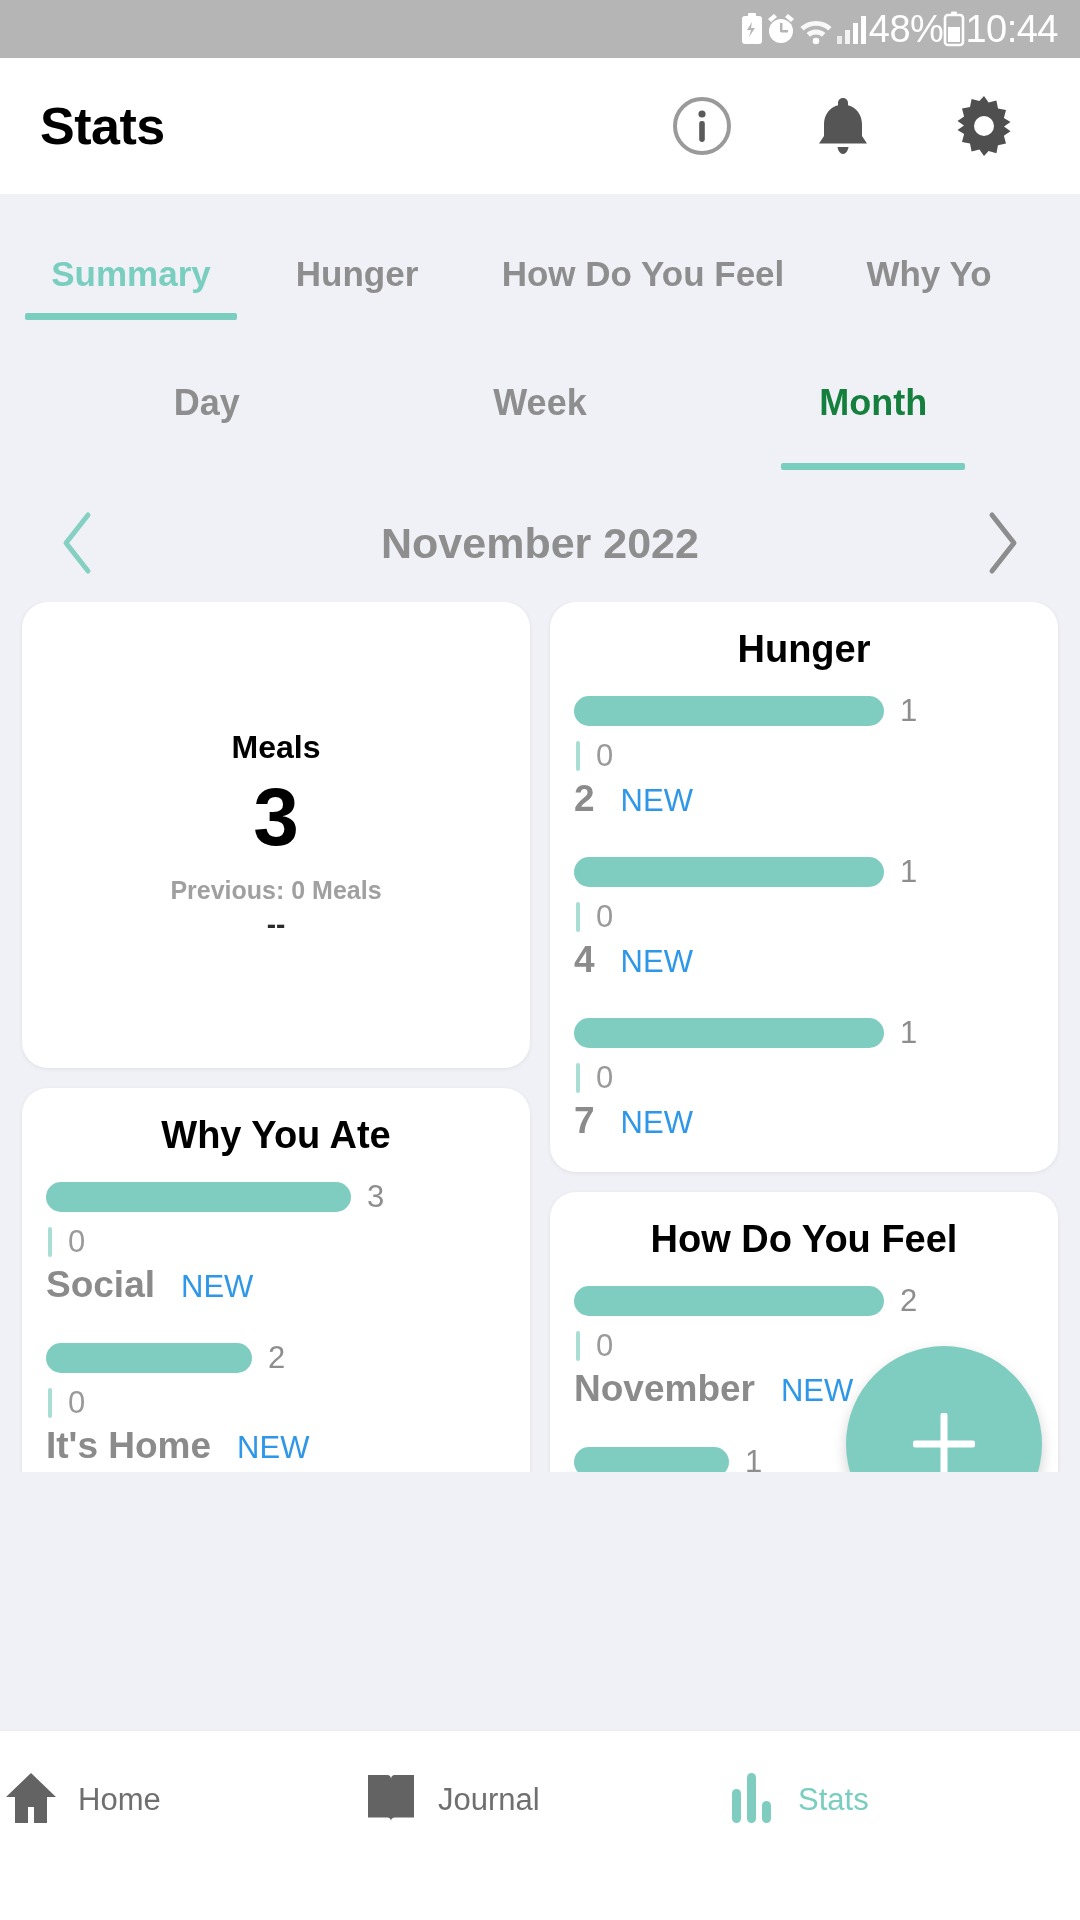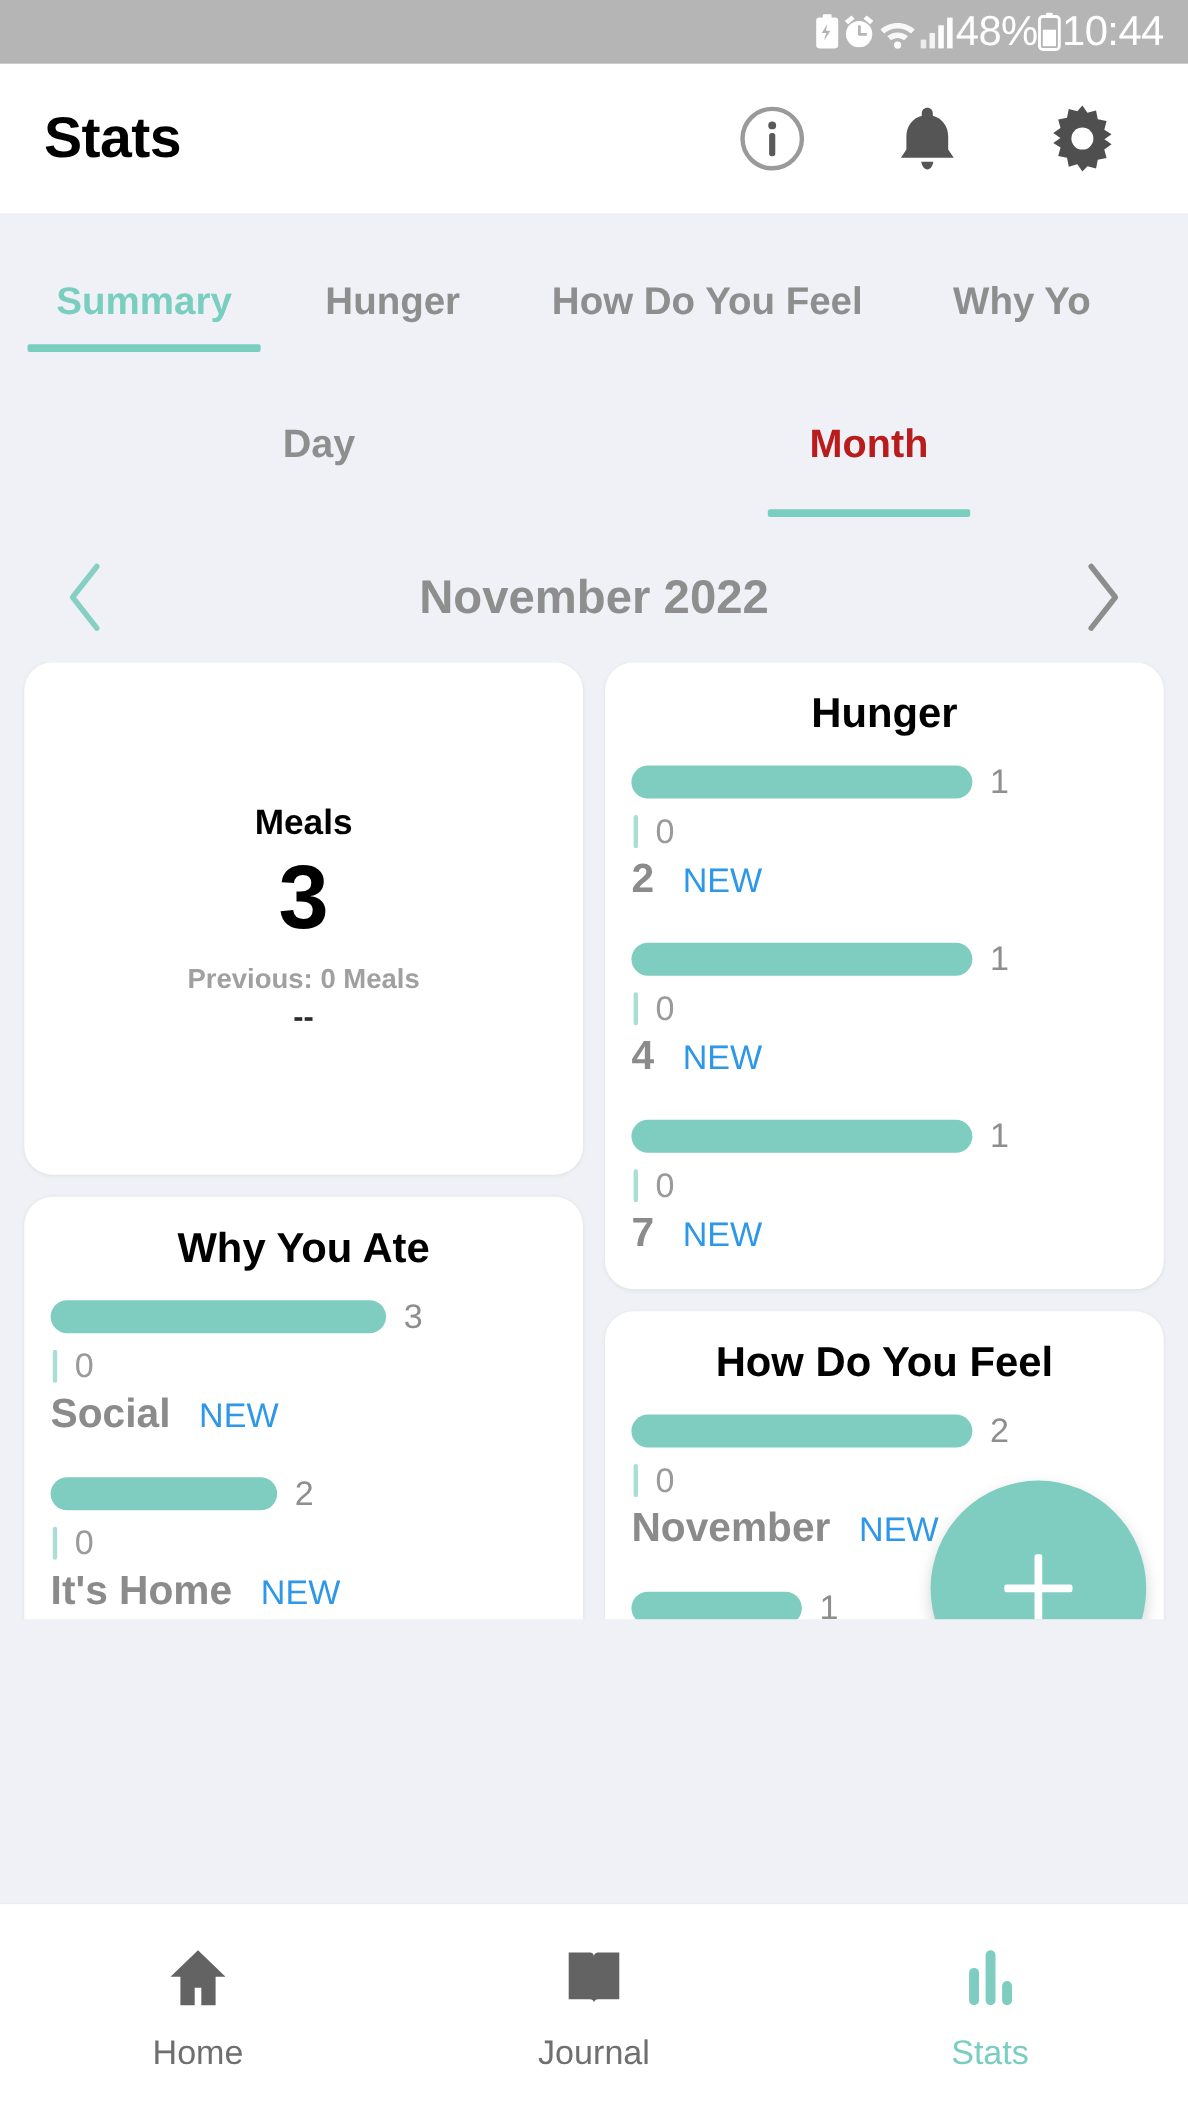"Week" div.period { html: none -> <div>Week</div> }
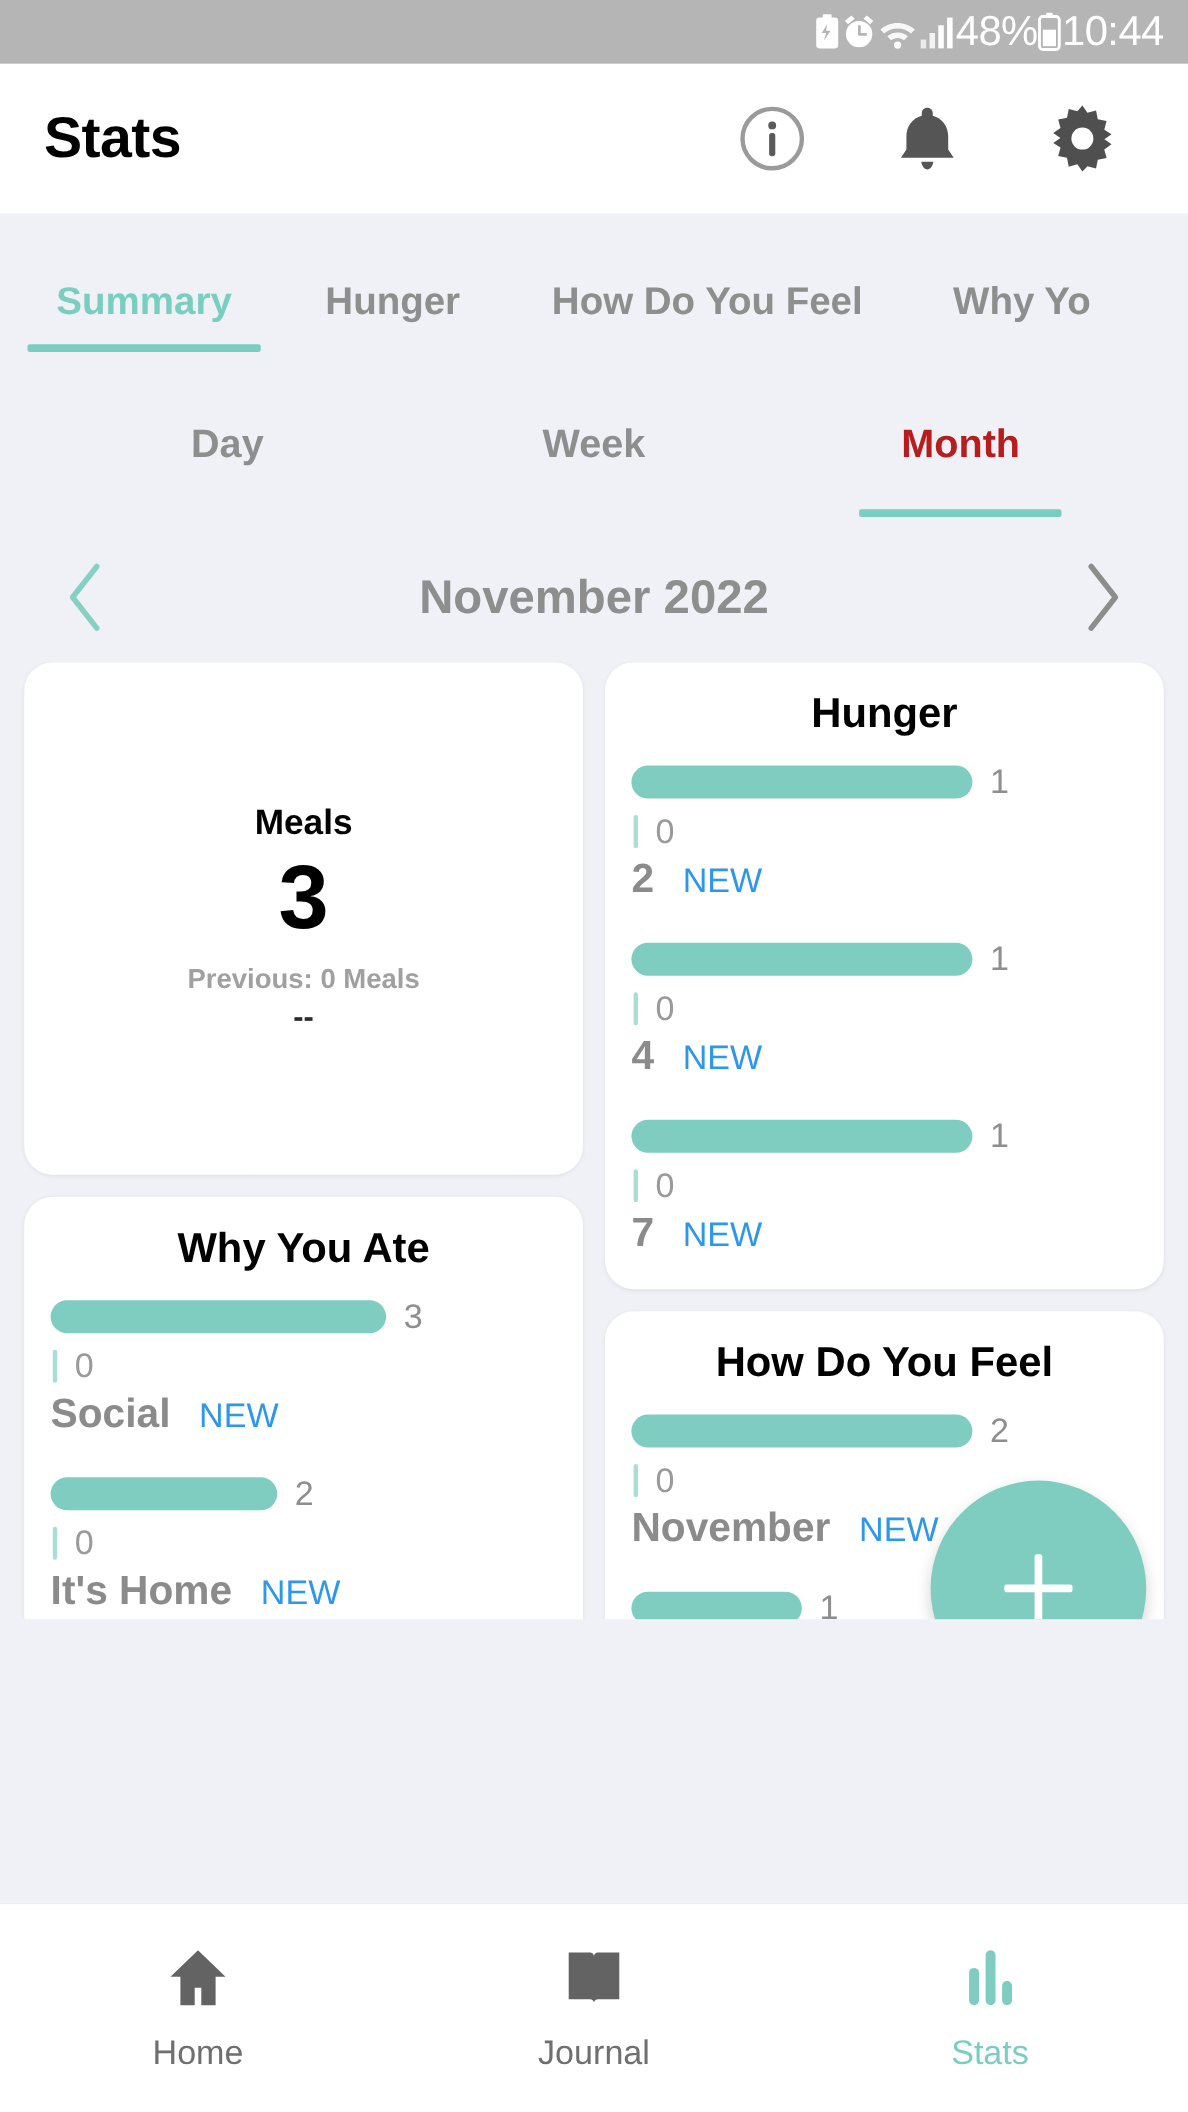"Month" .period.active { color: #b91c1c -> #15803d }
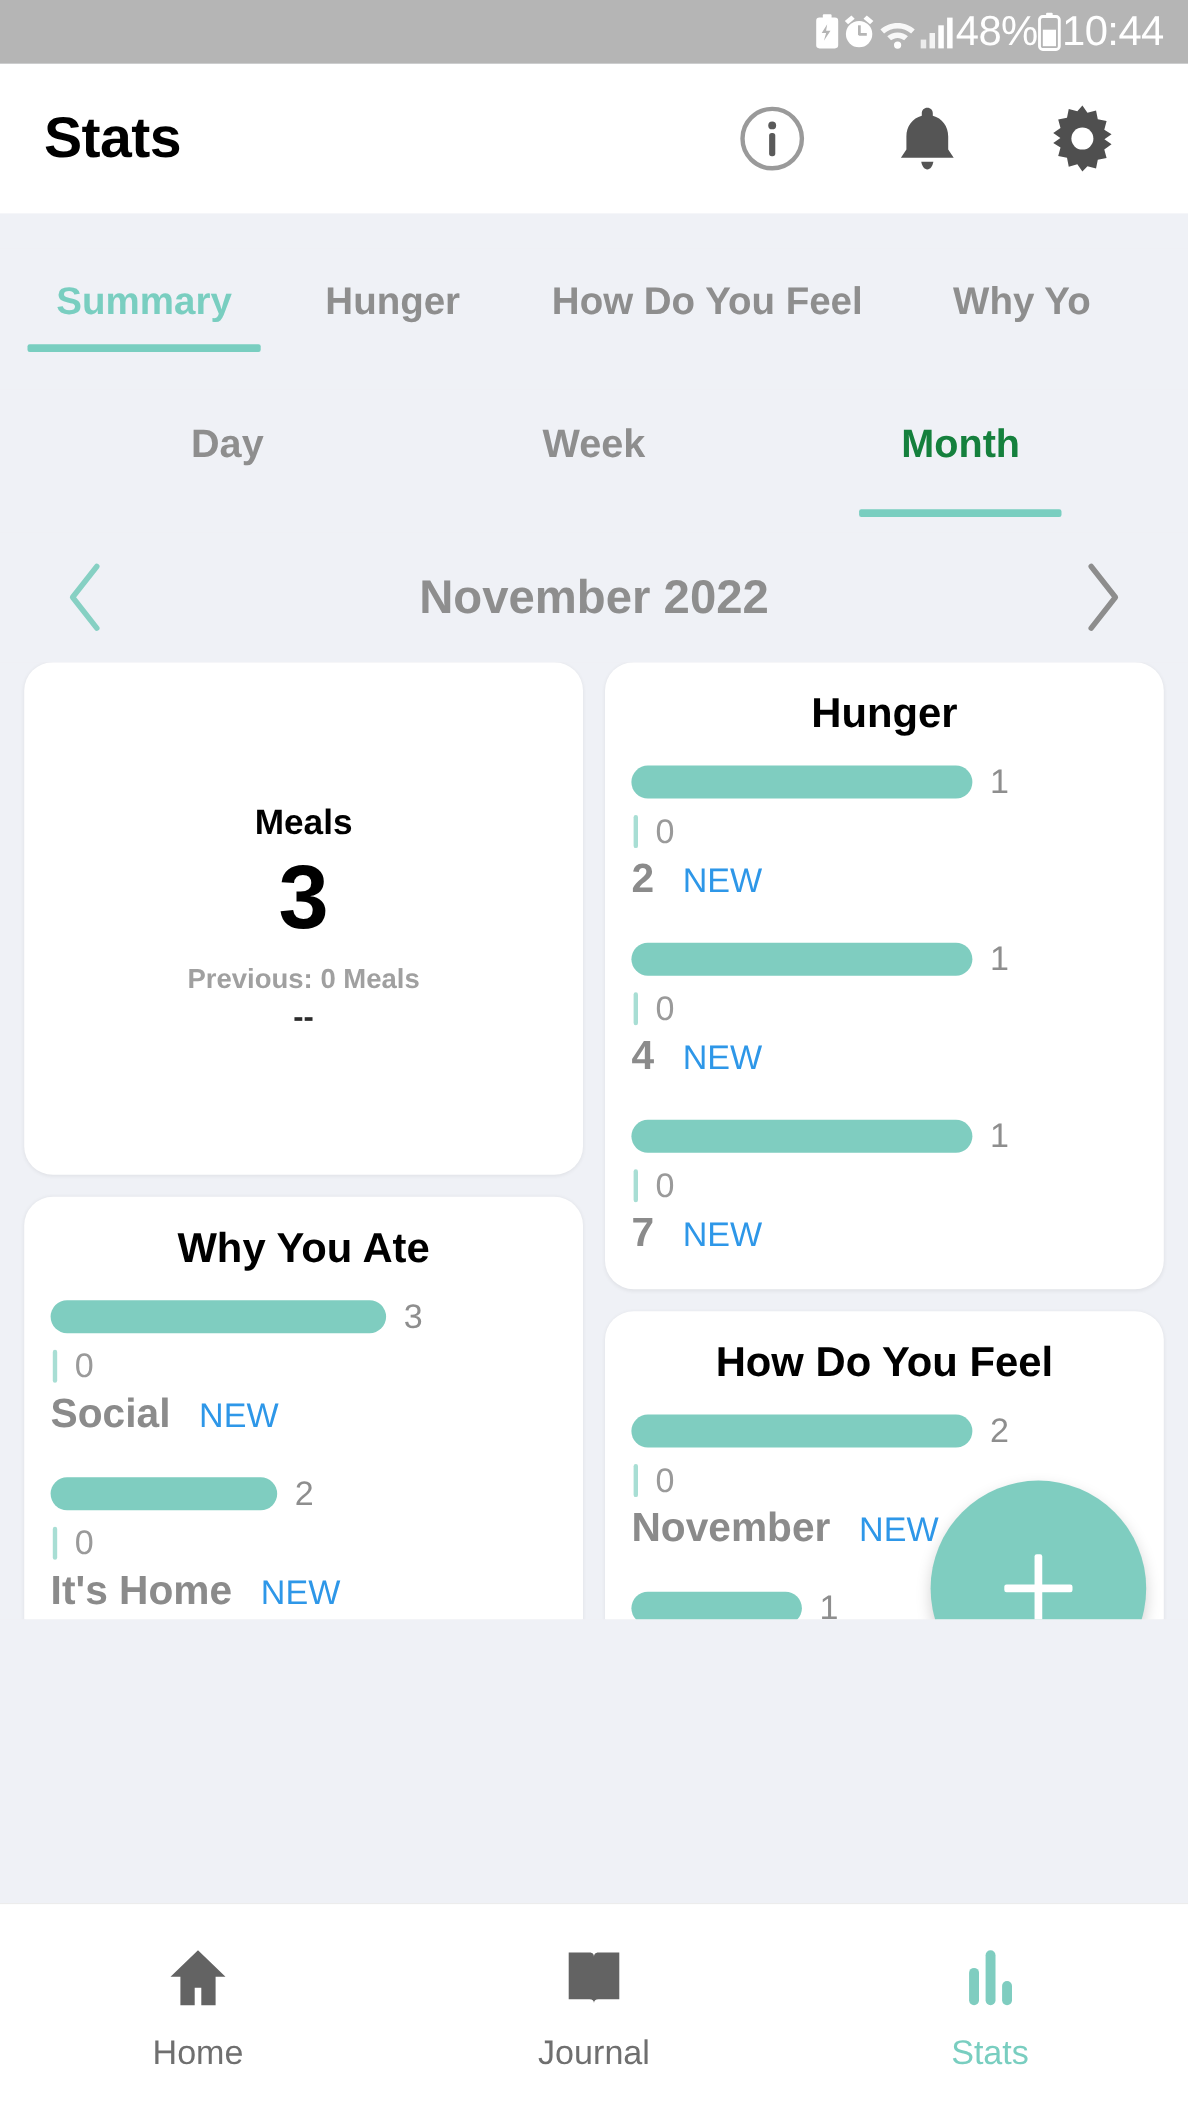"Home" .nav-item { flex-direction: column -> none }
